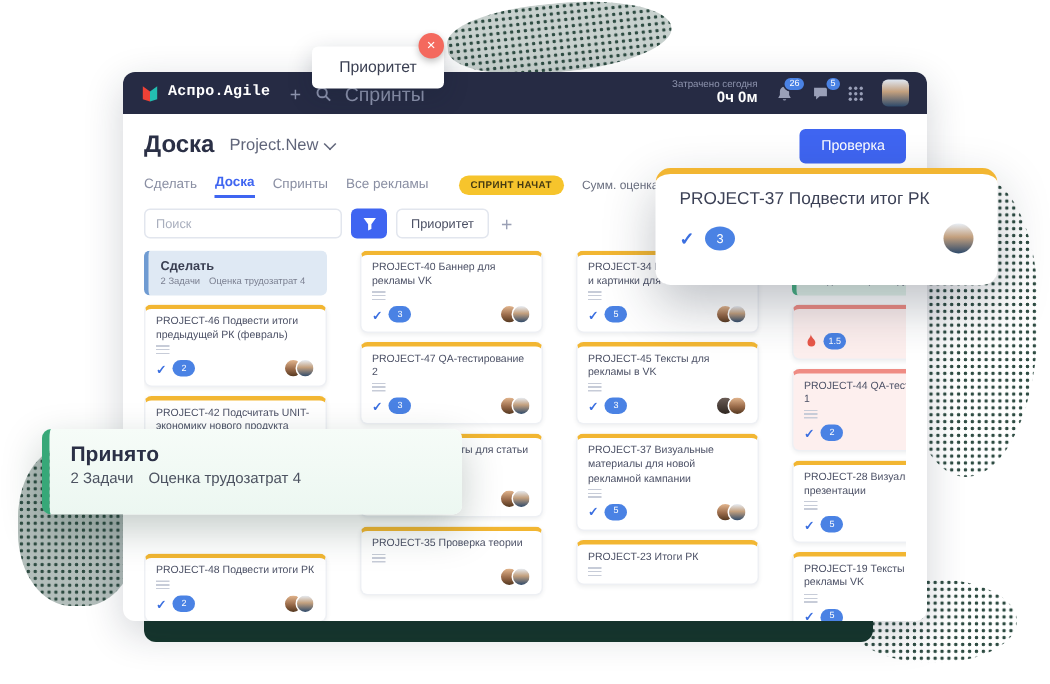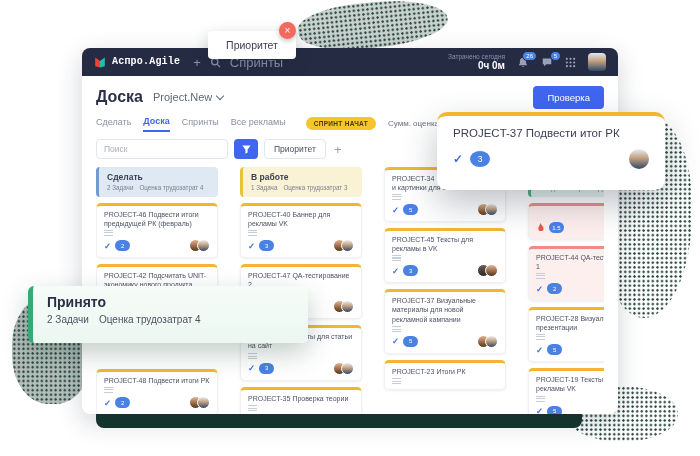"В работе" div.col-head { html: <div> <div>В работе</div> <div> <span>1 Задача</span> <span>Оценка трудозатрат 3</span> </div> </div> -> none }
